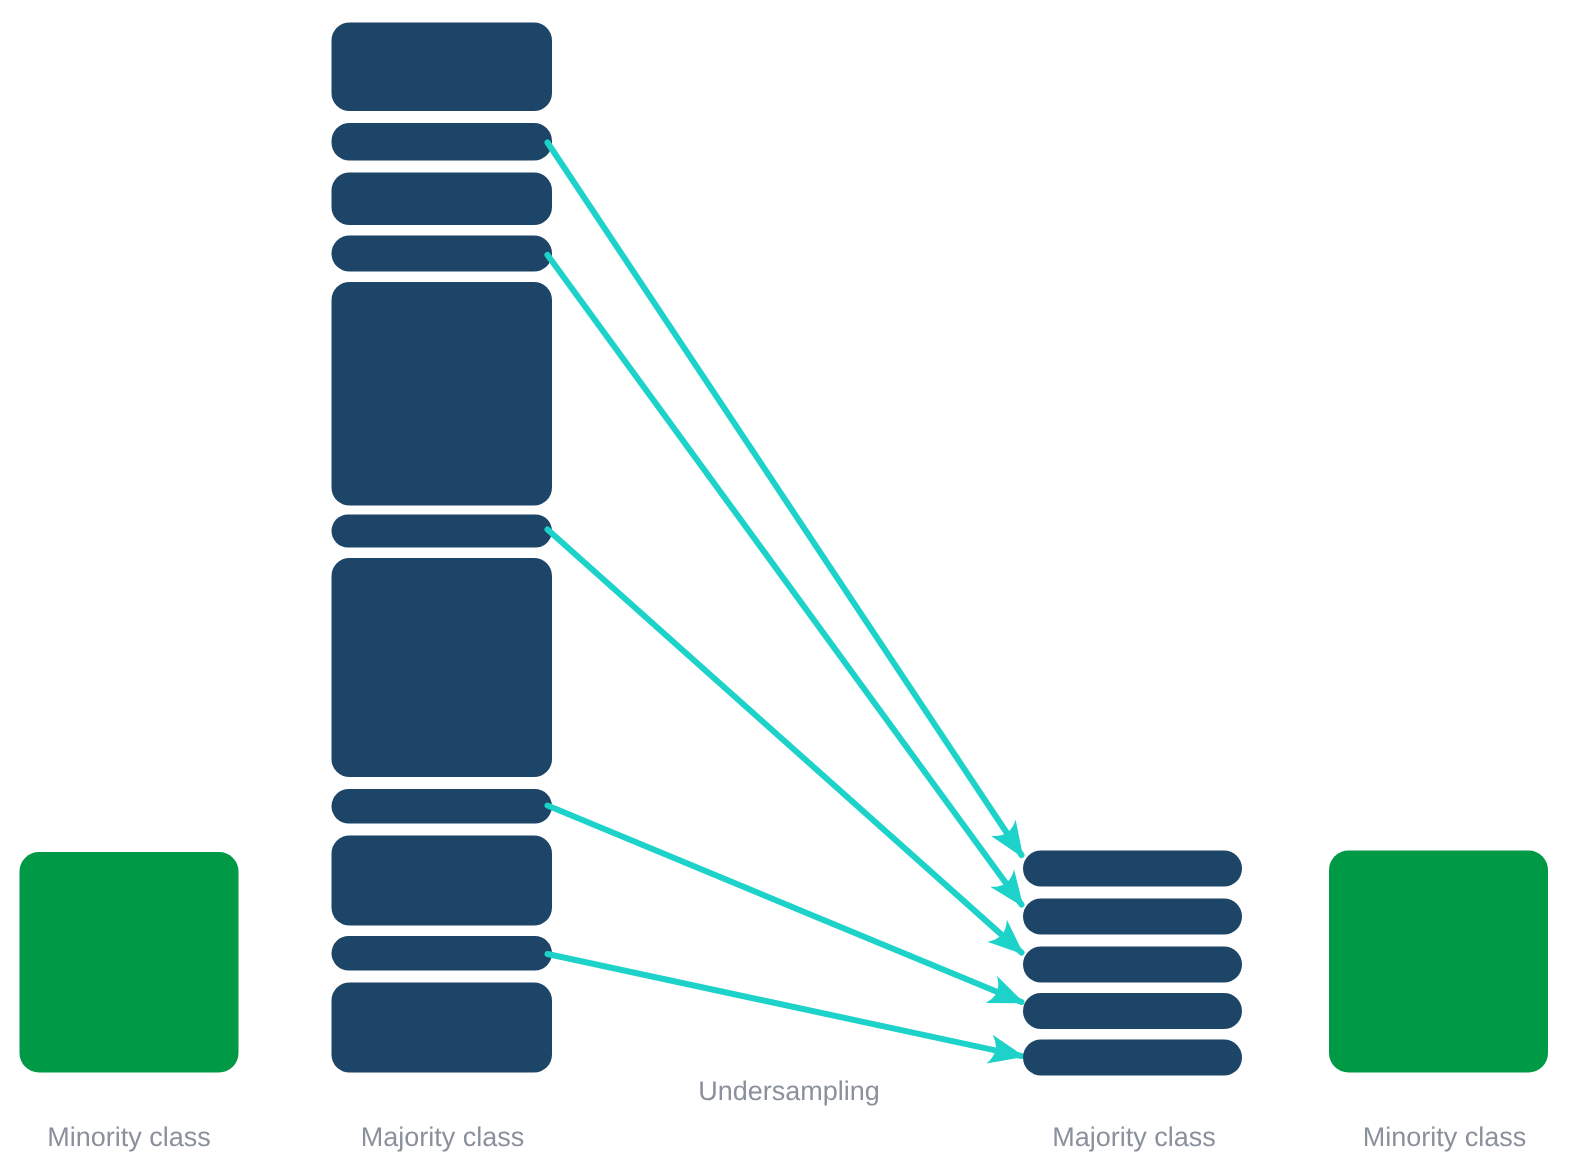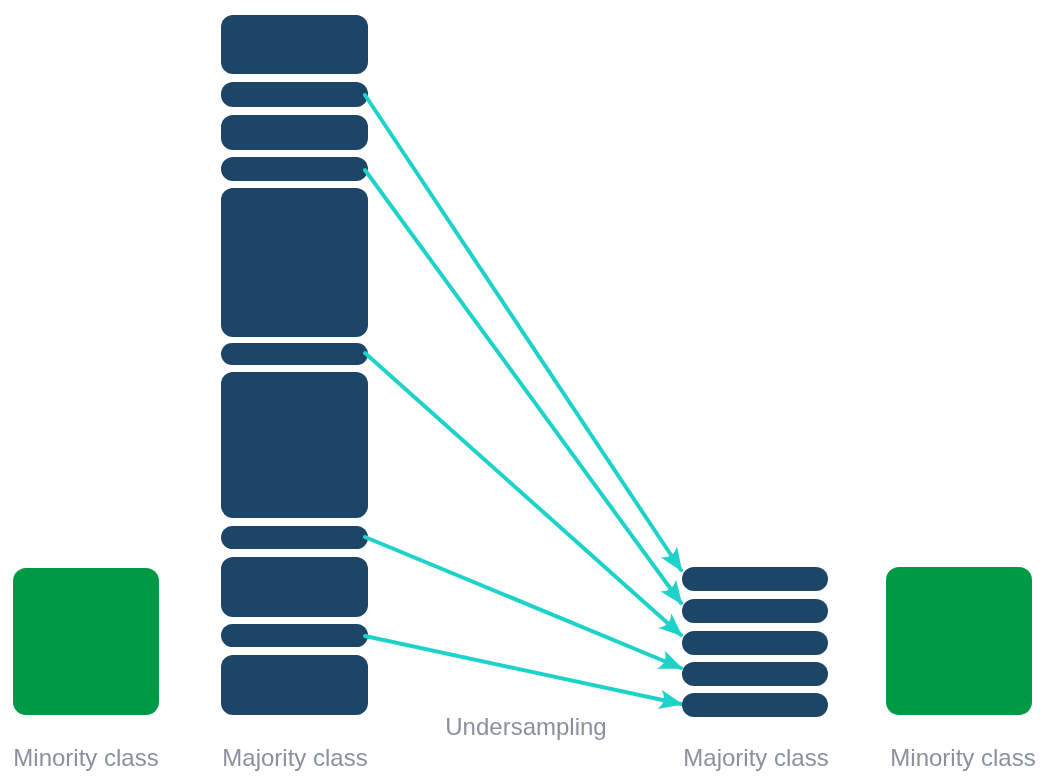"Undersampling" .label { font-size: 24px -> 18px }
